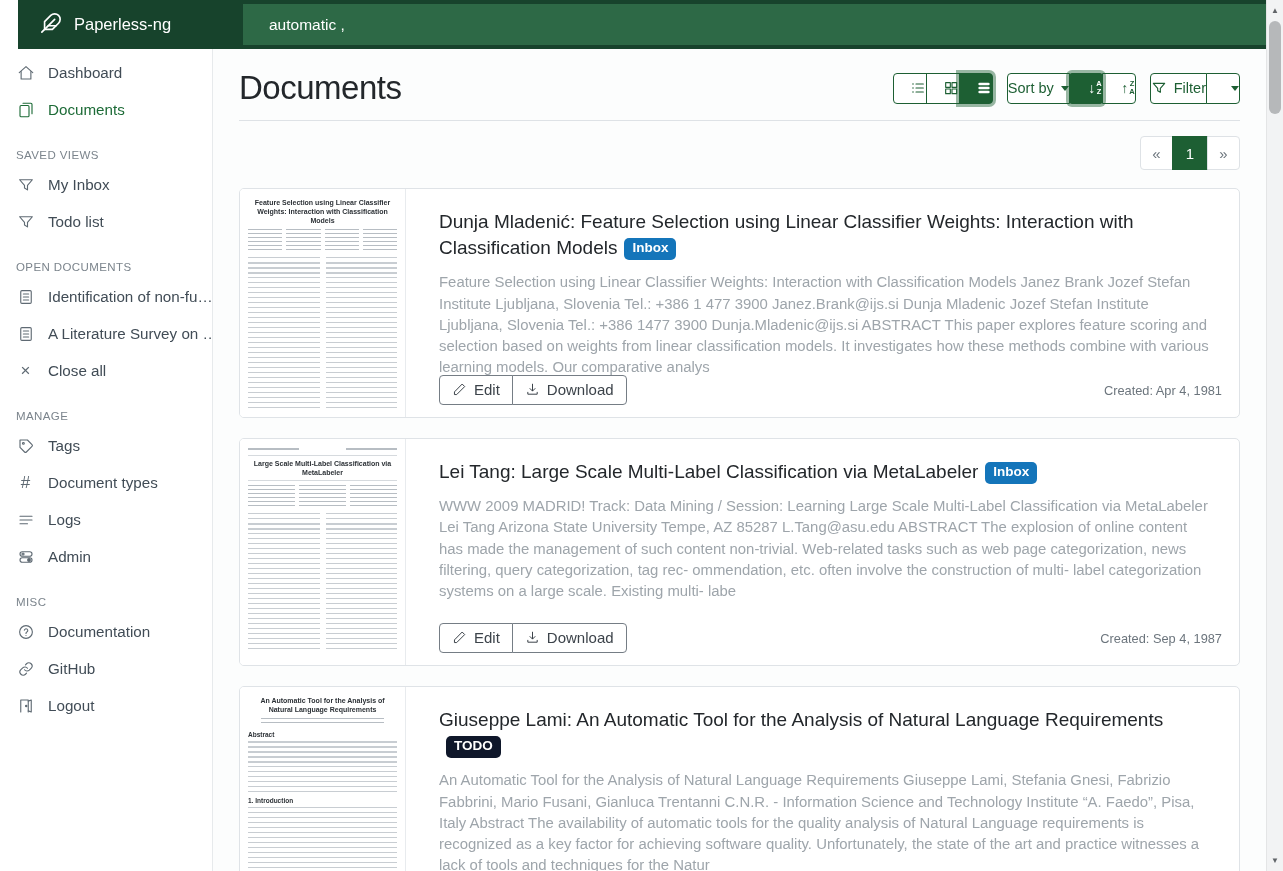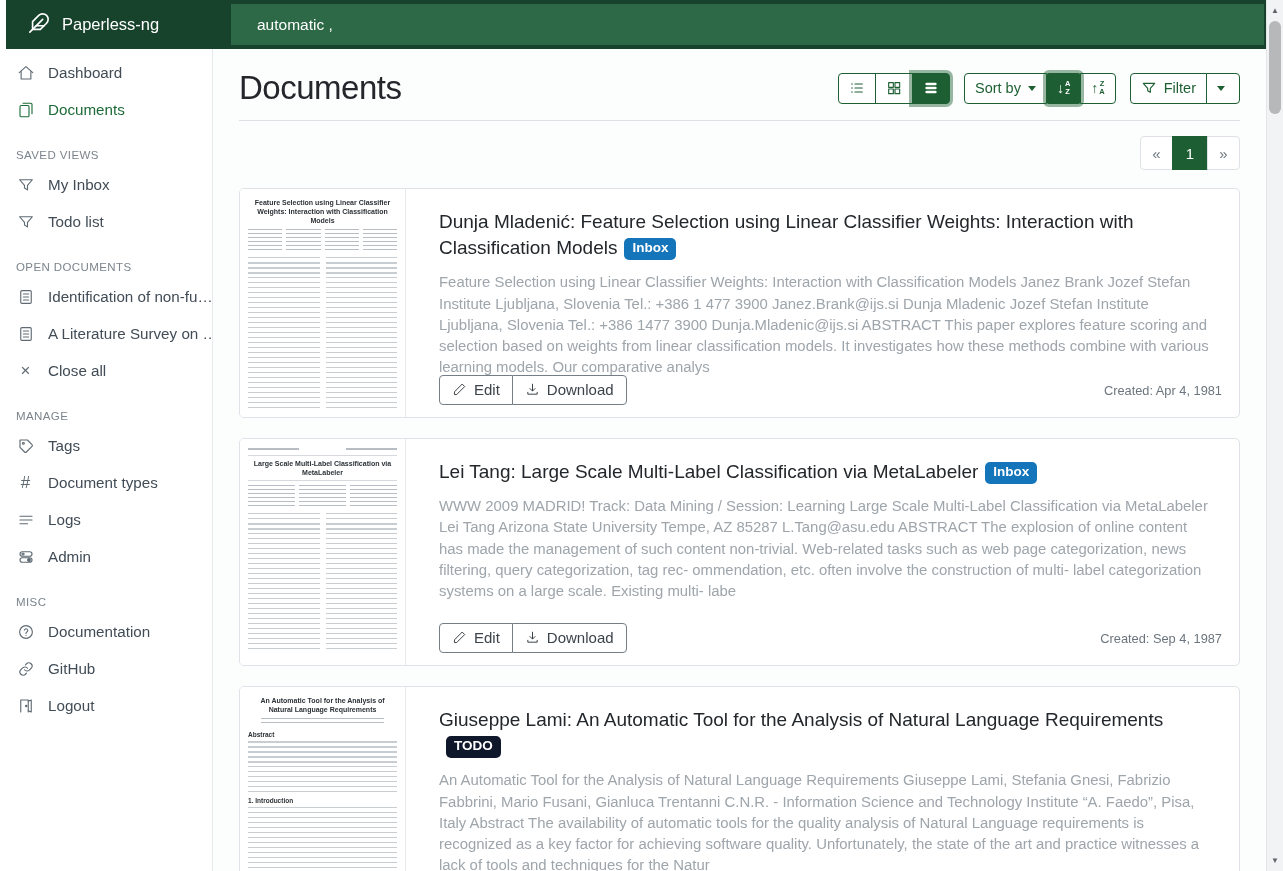"Paperless-ng" .navbar { left: 6px -> 18px }
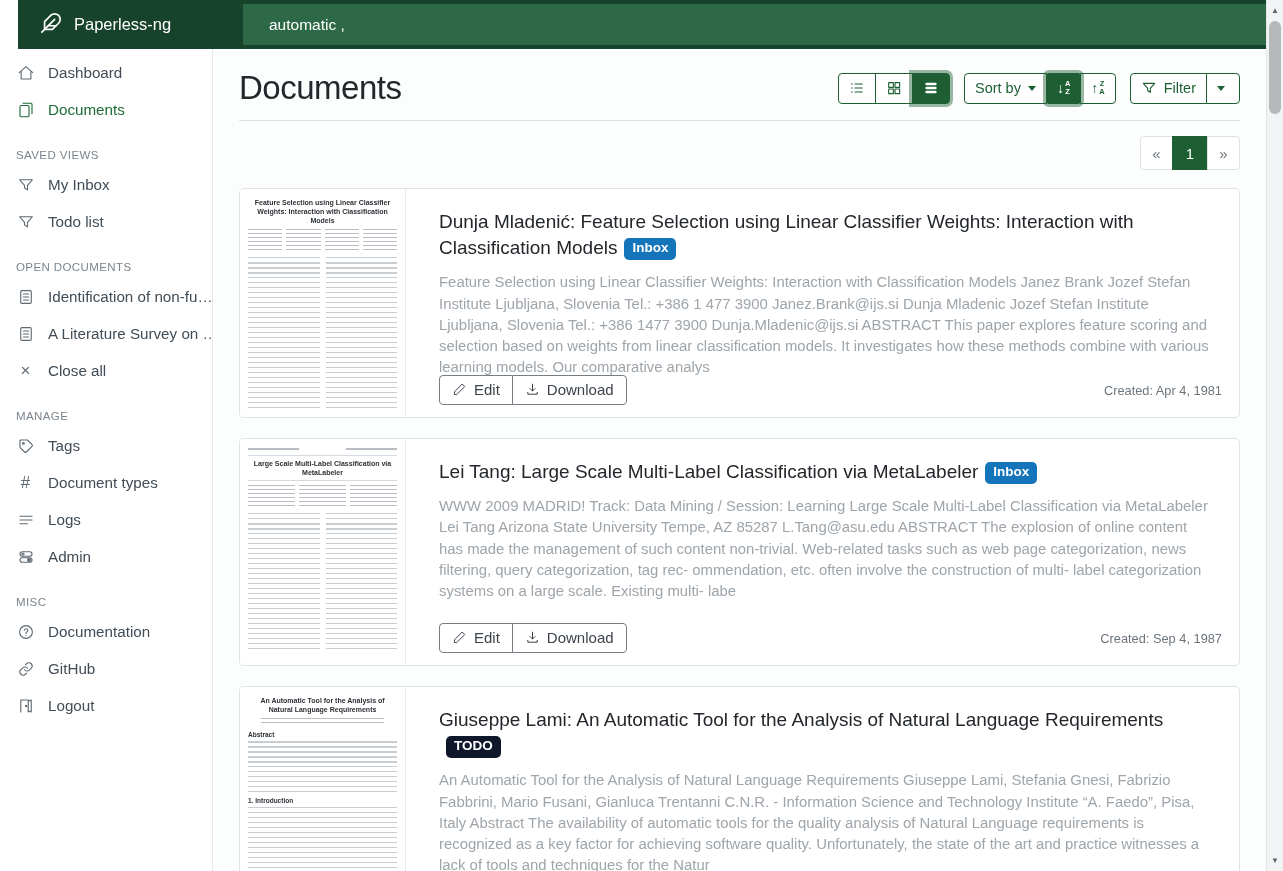"Sort by" .gbtn { justify-content: space-between -> flex-end; padding: 0 10px -> 0 0 }
